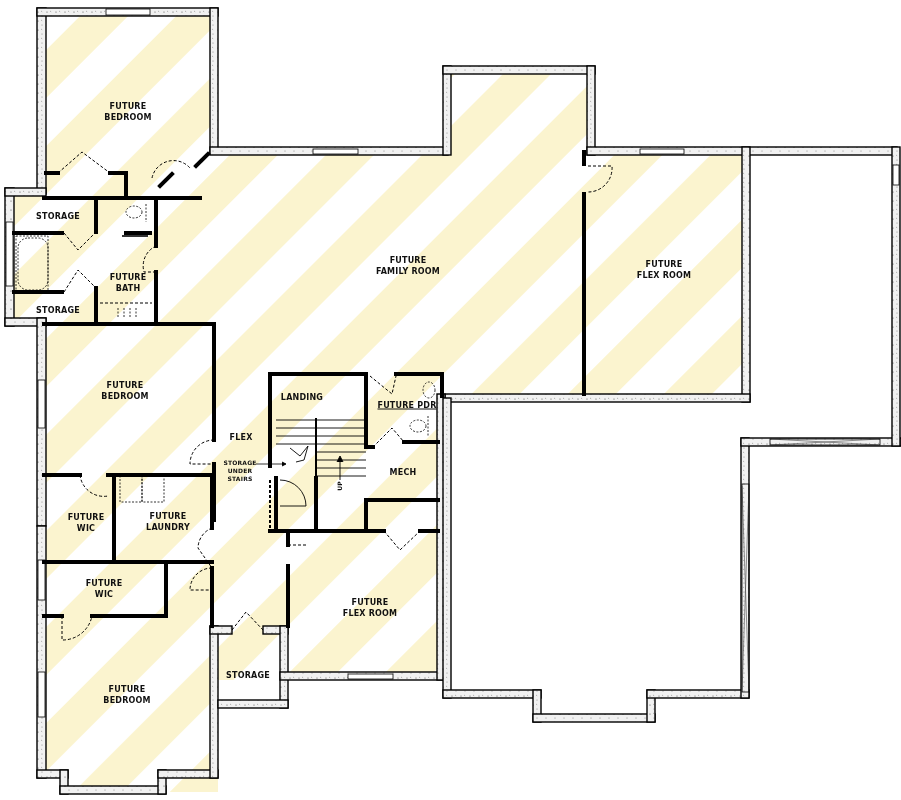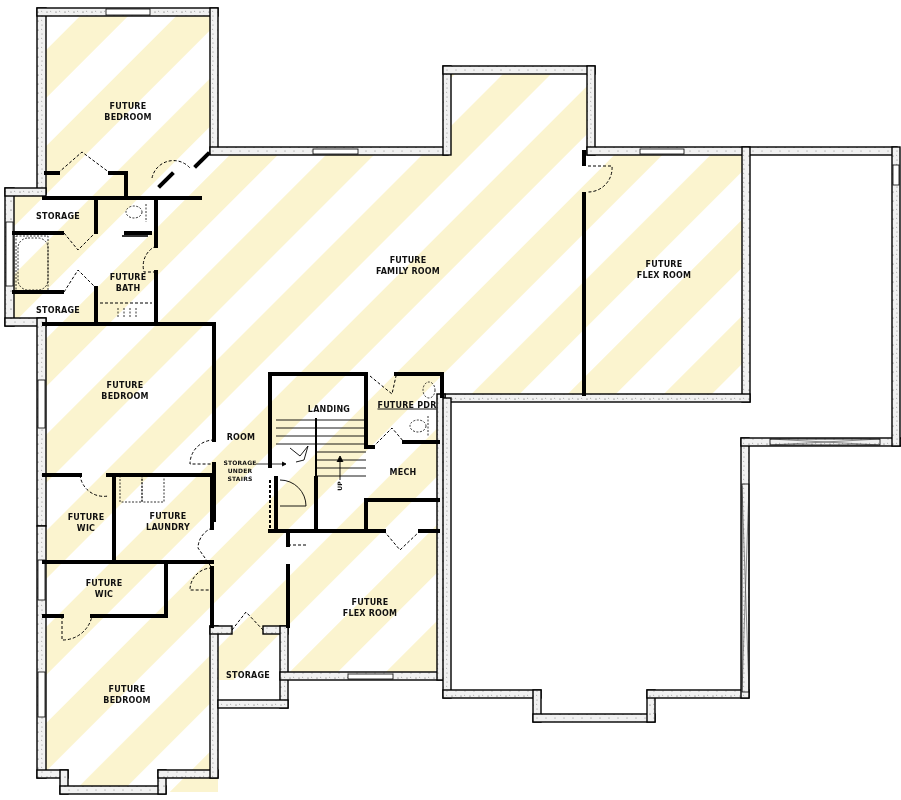"LANDING" div.lbl { left: 329px -> 302px; margin-top: 12px -> none }
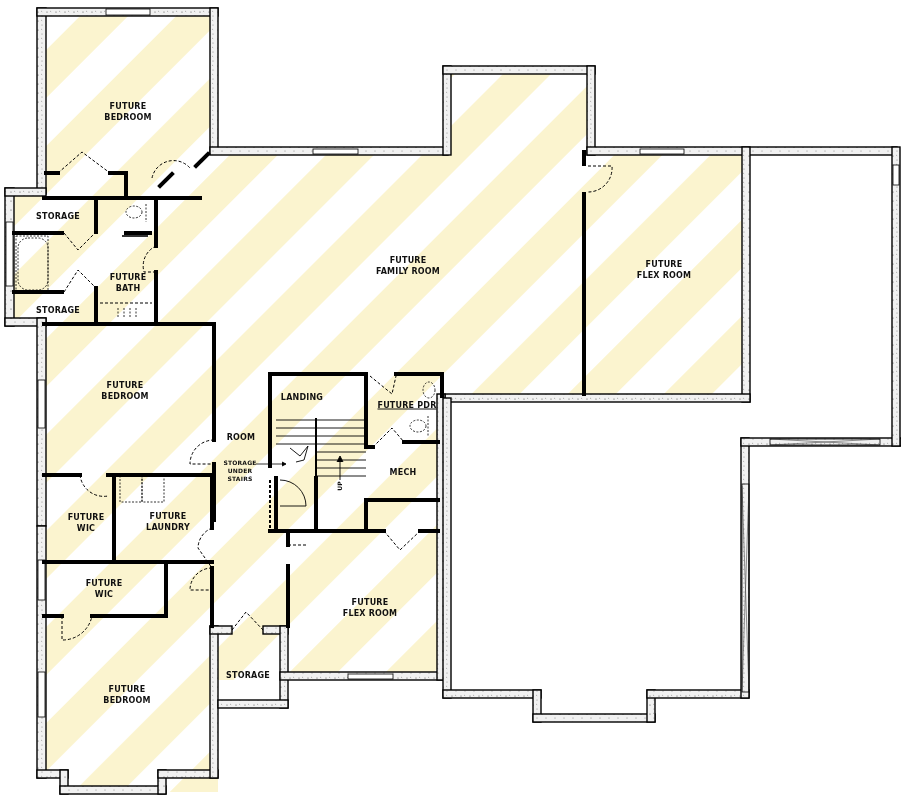"ROOM" div.lbl { text: ROOM -> FLEX }
